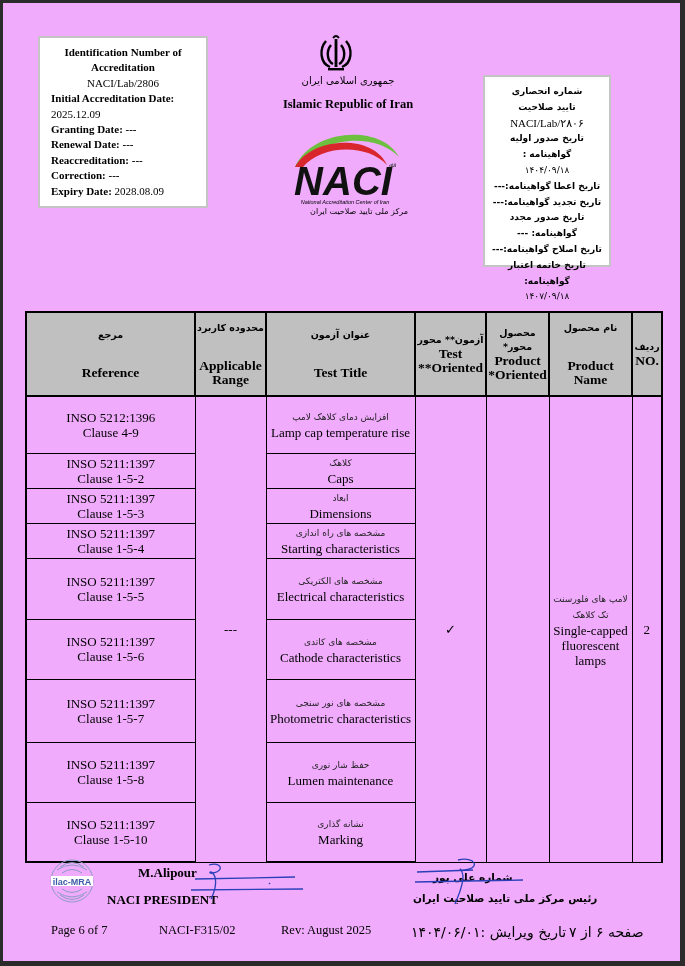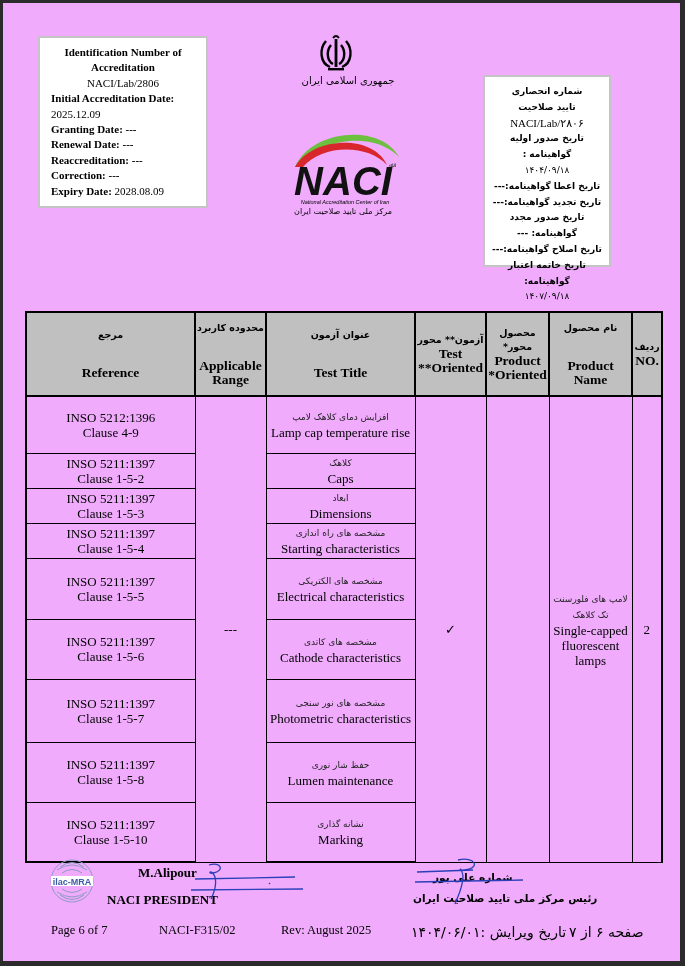"Islamic Republic of Iran" div.gov-en { html: none -> <div>Islamic Republic of Iran</div> }
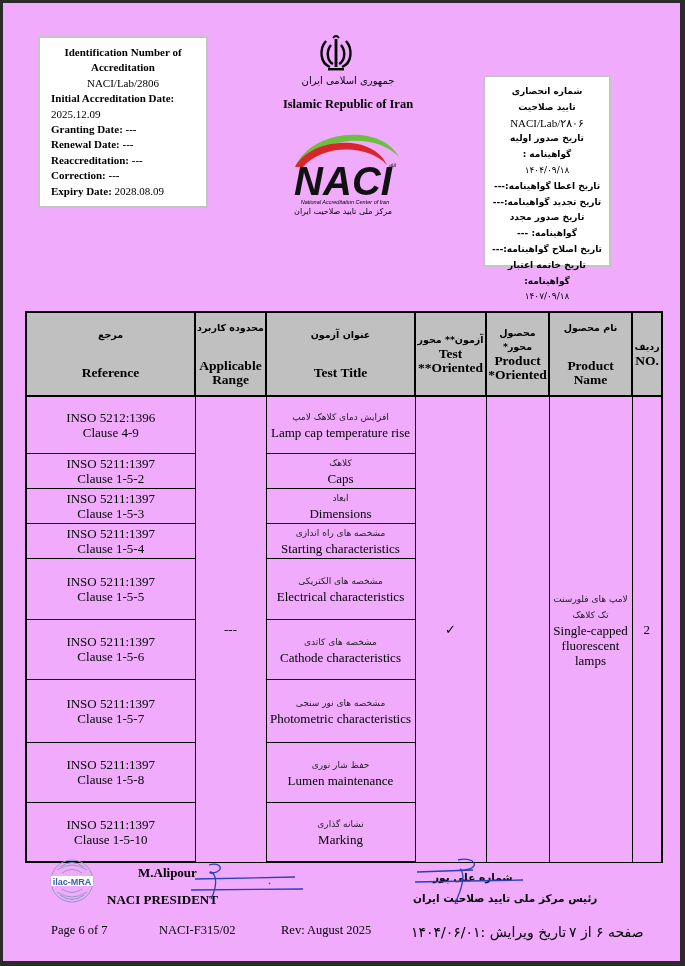"مرکز ملی تایید صلاحیت ایران" .naci-sub-fa { text-align: center -> none }
